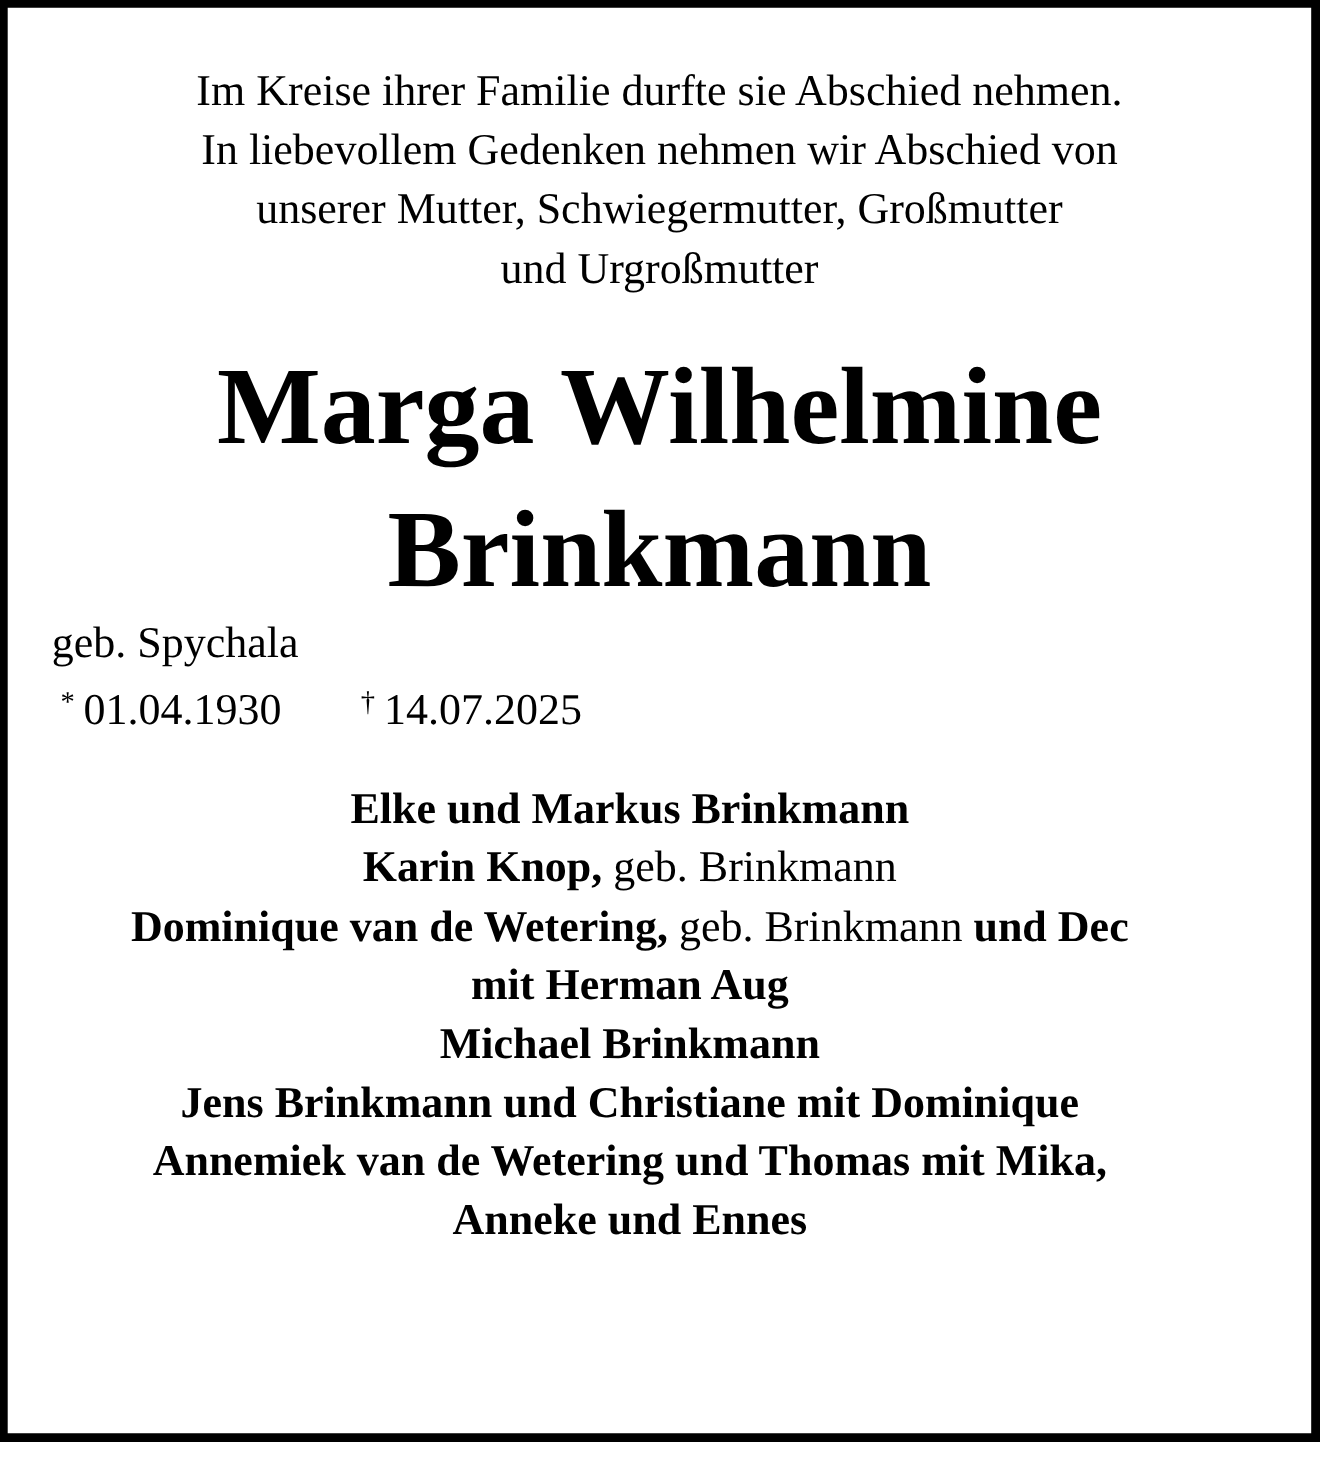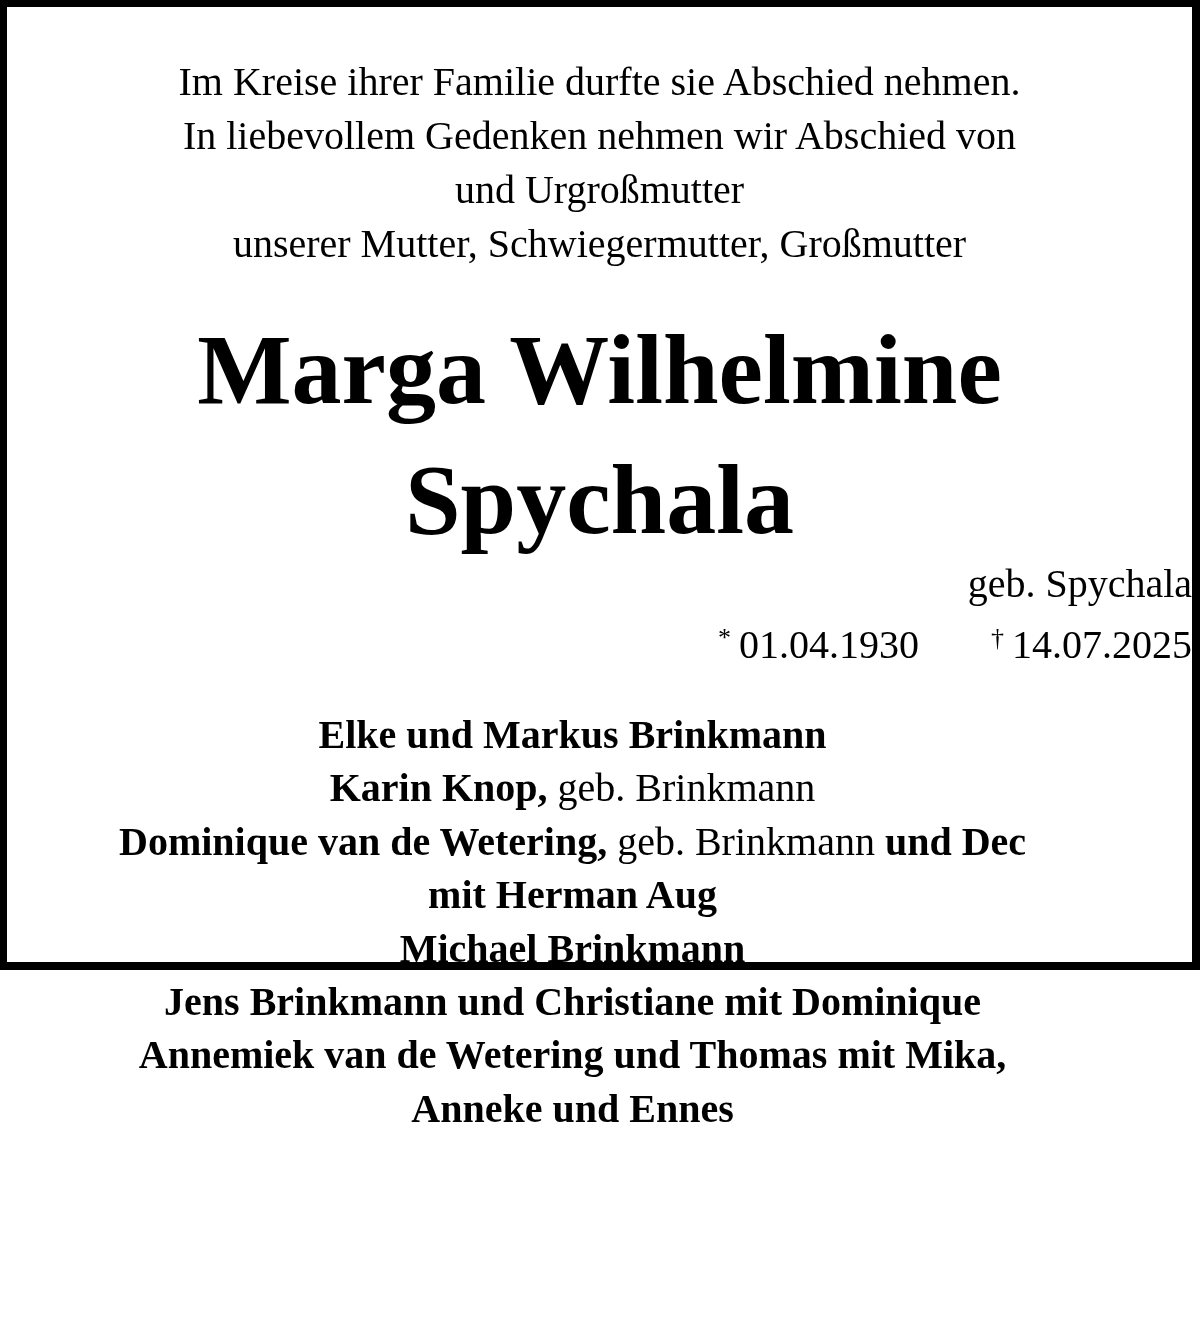"Im Kreise ihrer Familie durfte" .frame { height: 970px -> 1311px }
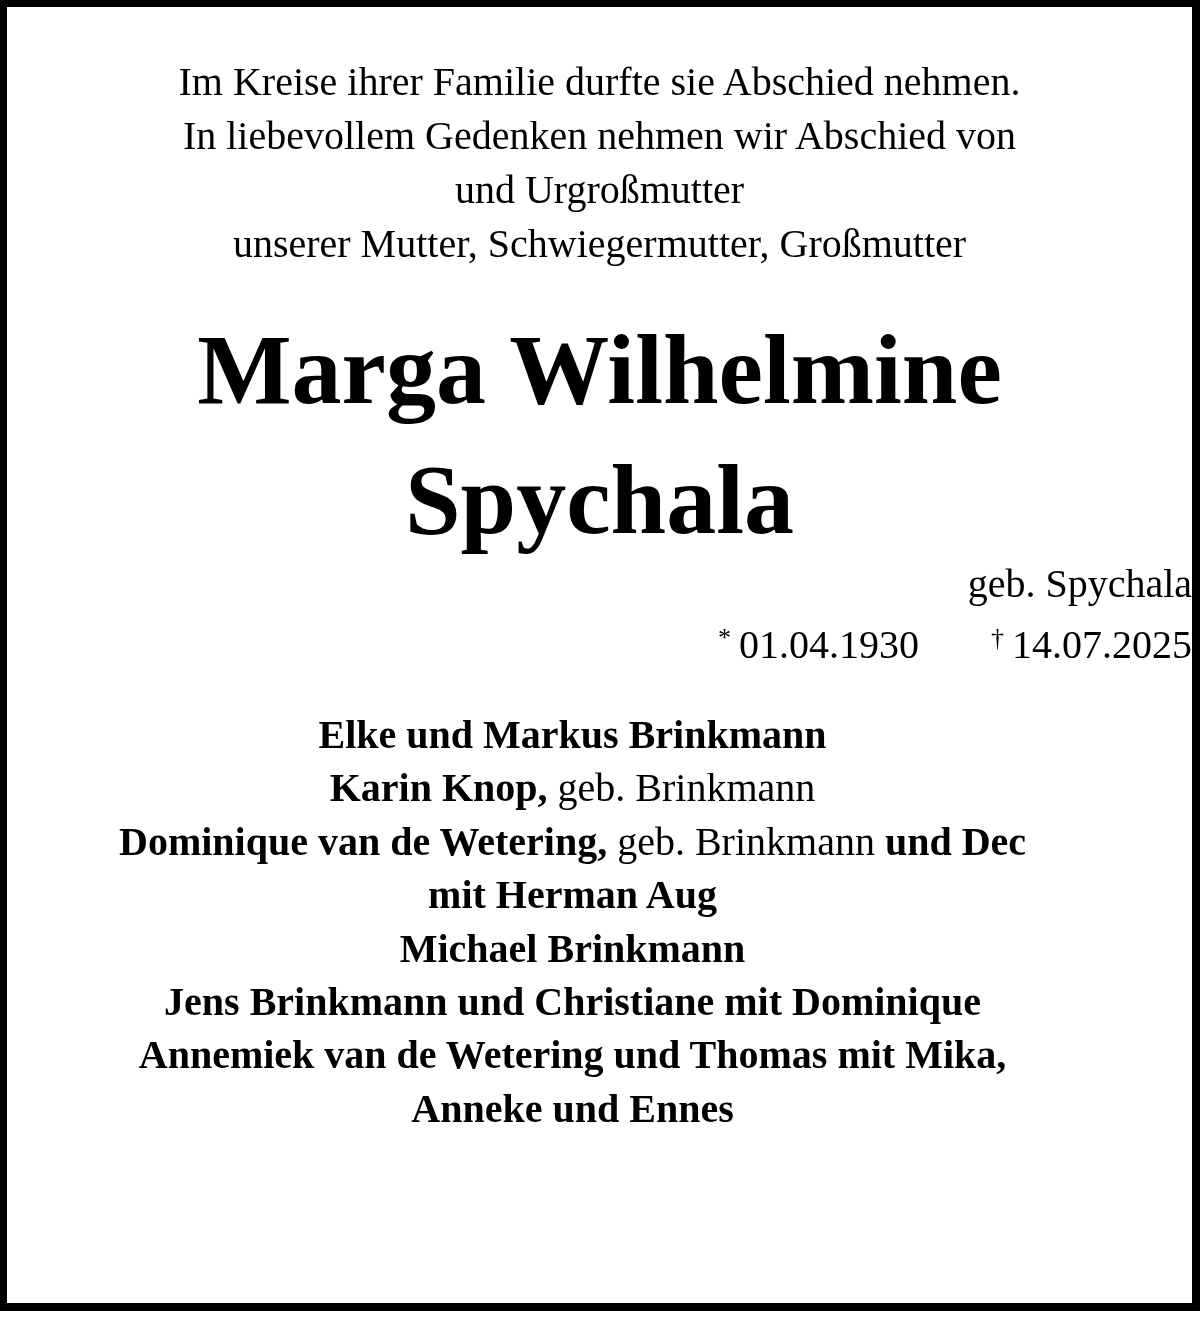"und Urgroßmutter" span.line { order: before "unserer Mutter, Schwiegermutter," -> after "unserer Mutter, Schwiegermutter," }
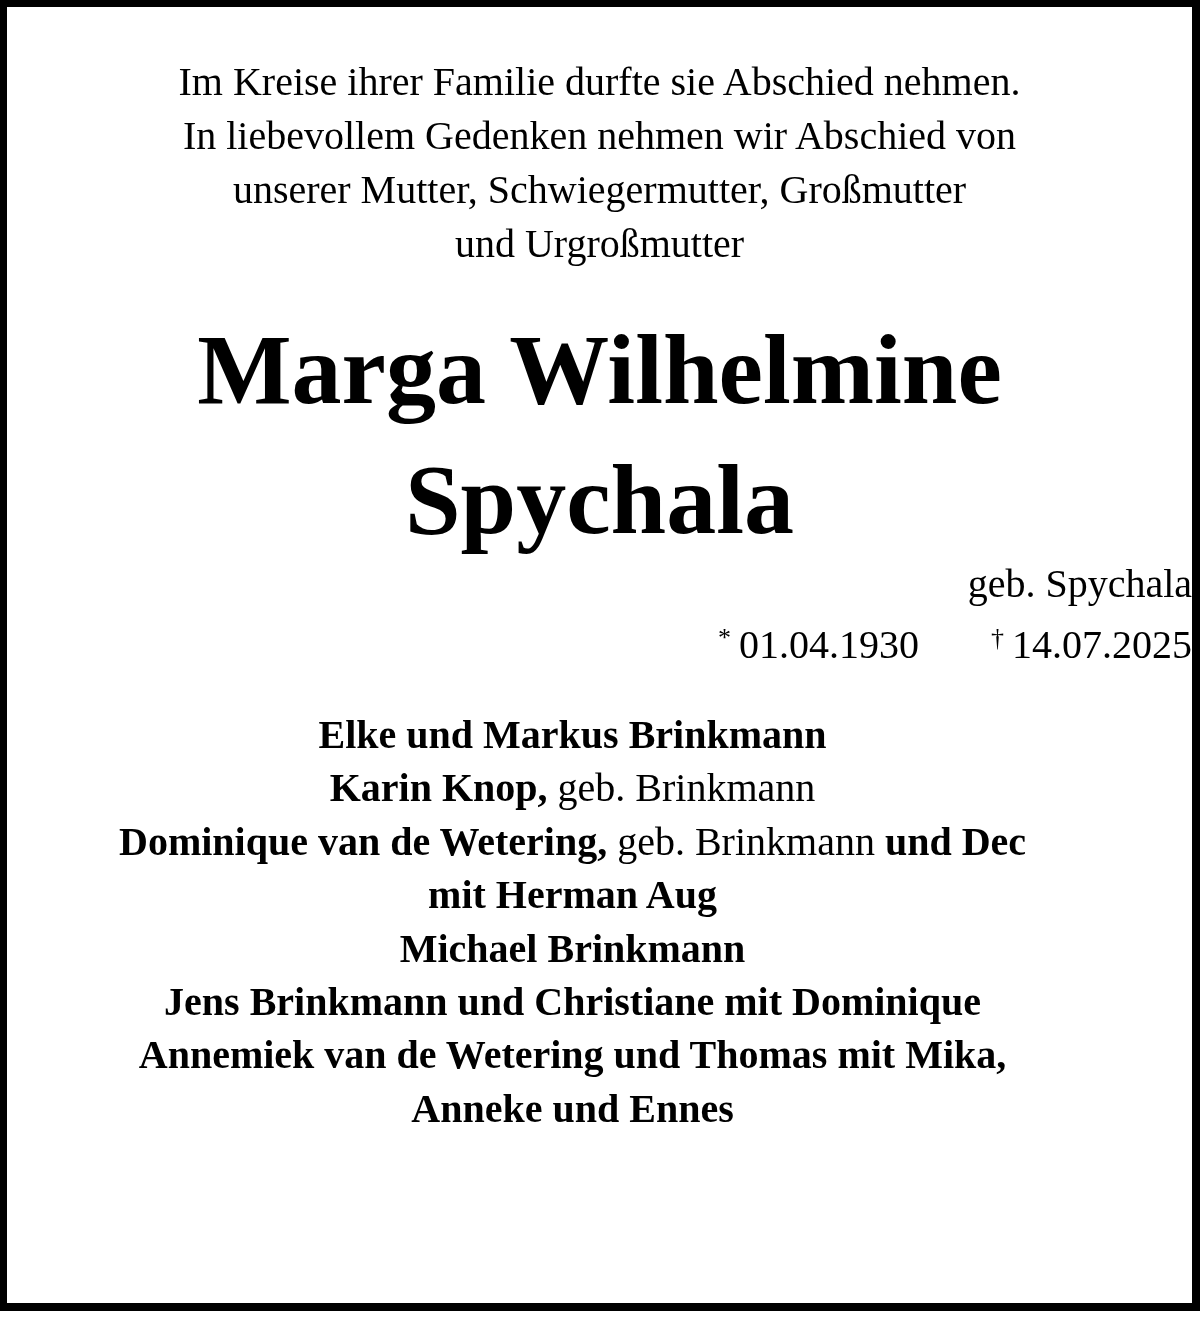"Spychala" span.line { text: Spychala -> Brinkmann }
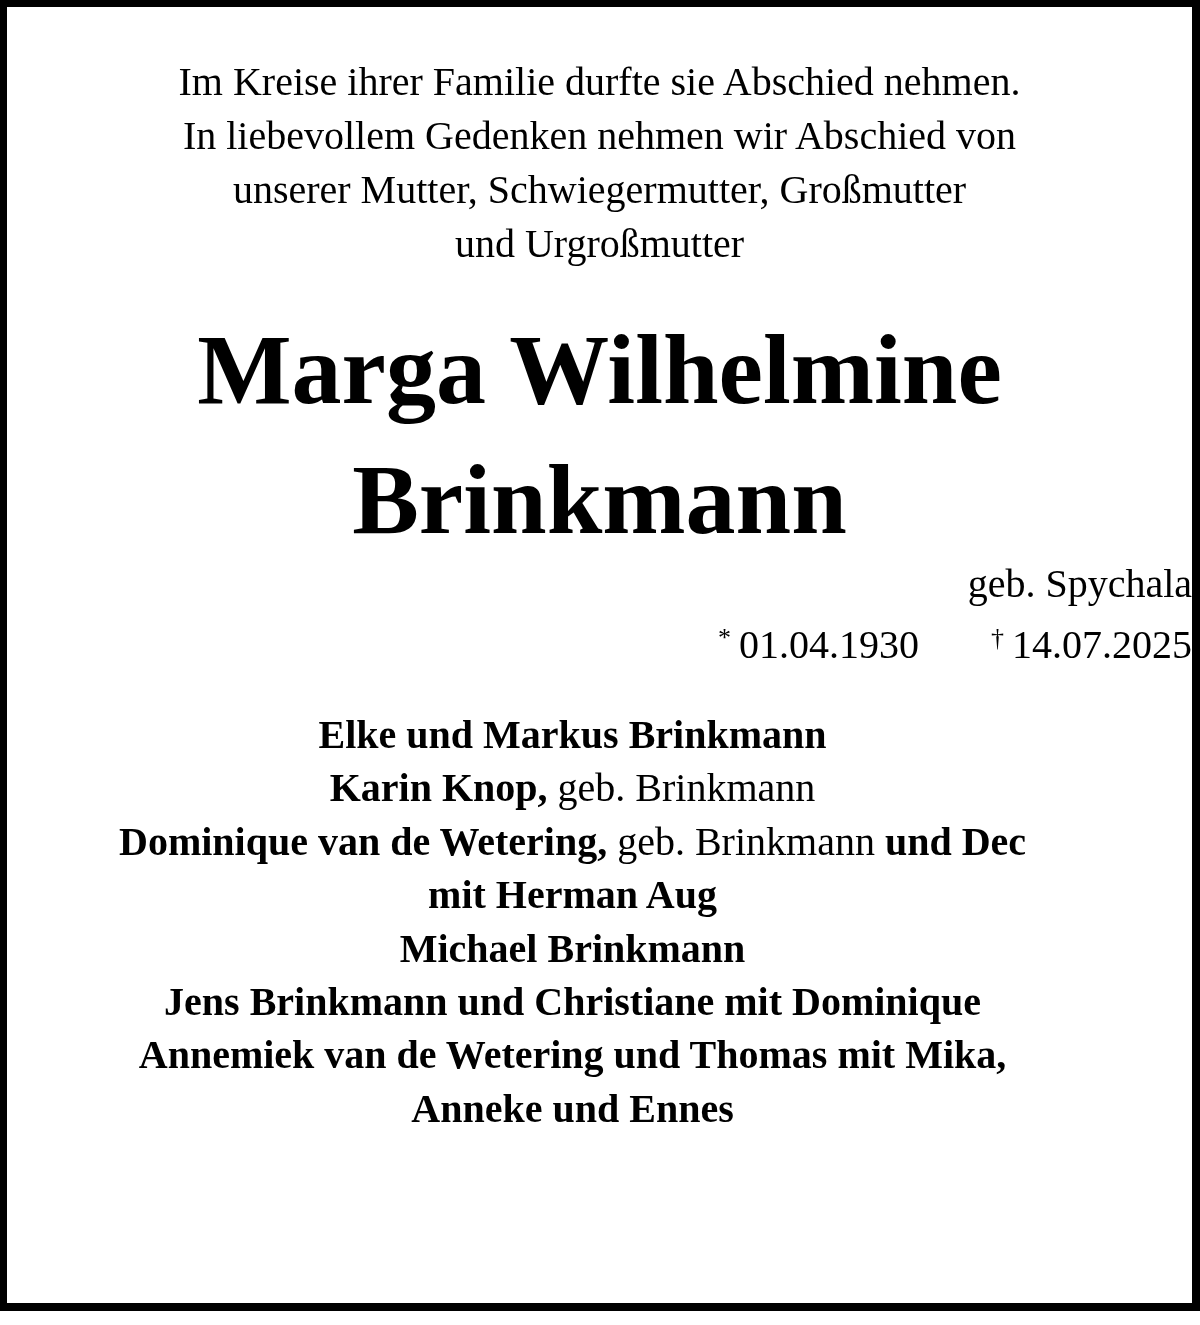"geb. Spychala" .maiden { padding-left: none -> 40px; text-align: right -> left }
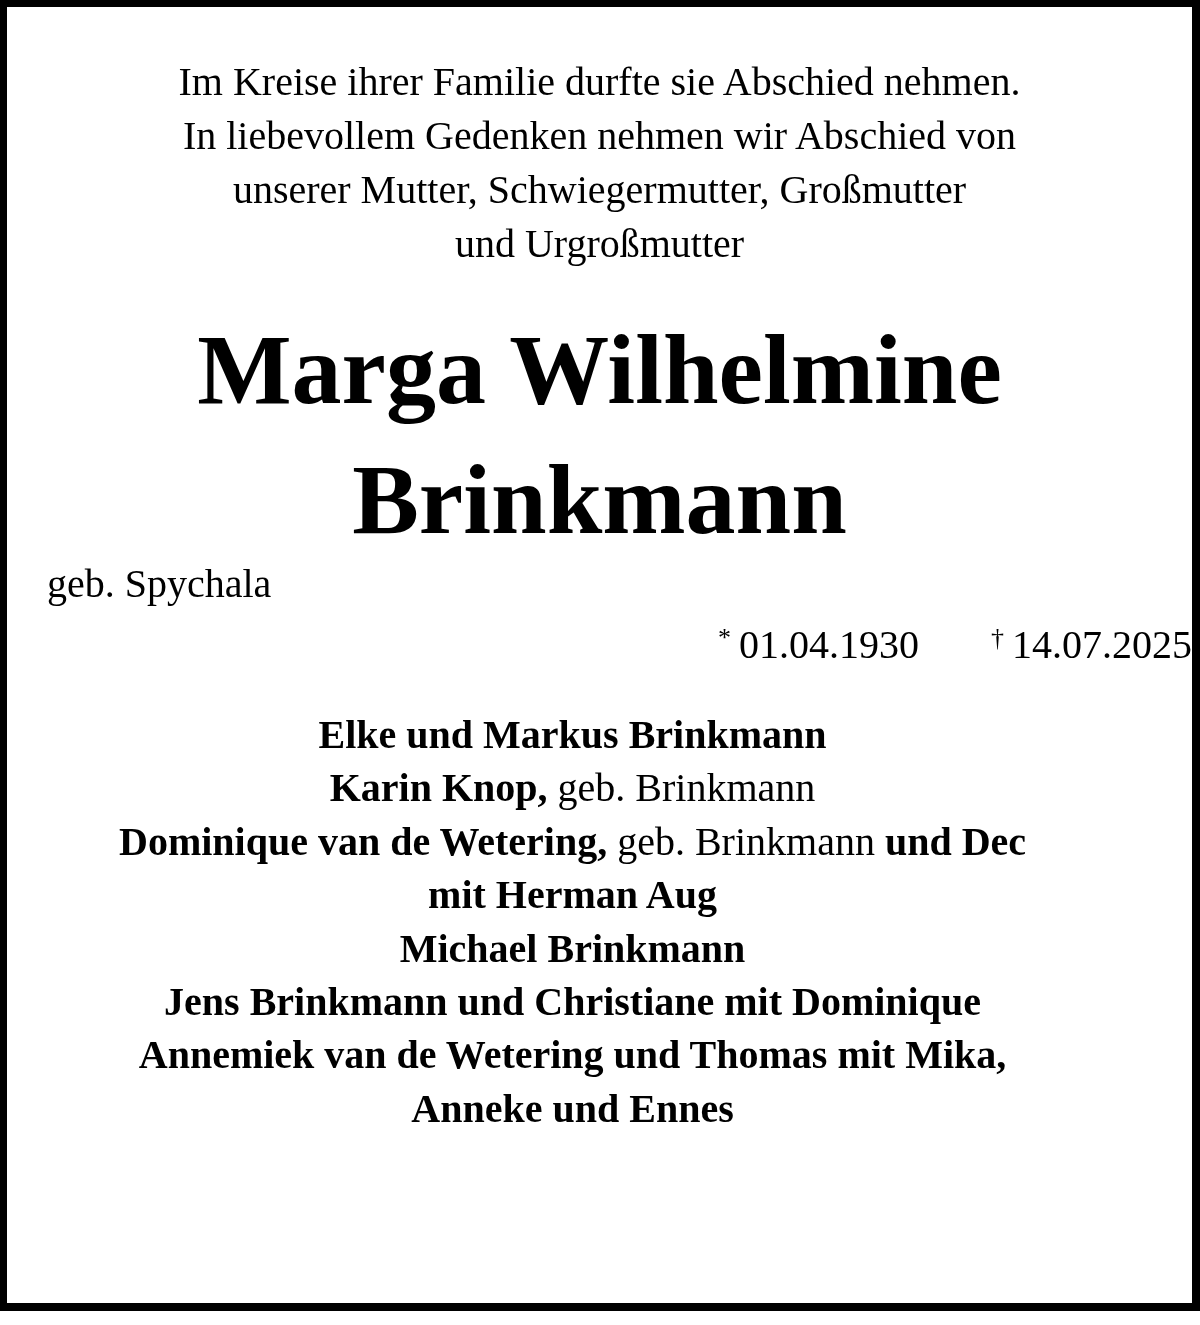"* 01.04.1930 † 14.07.2025" .dates { padding-left: none -> 48px; text-align: right -> left }
